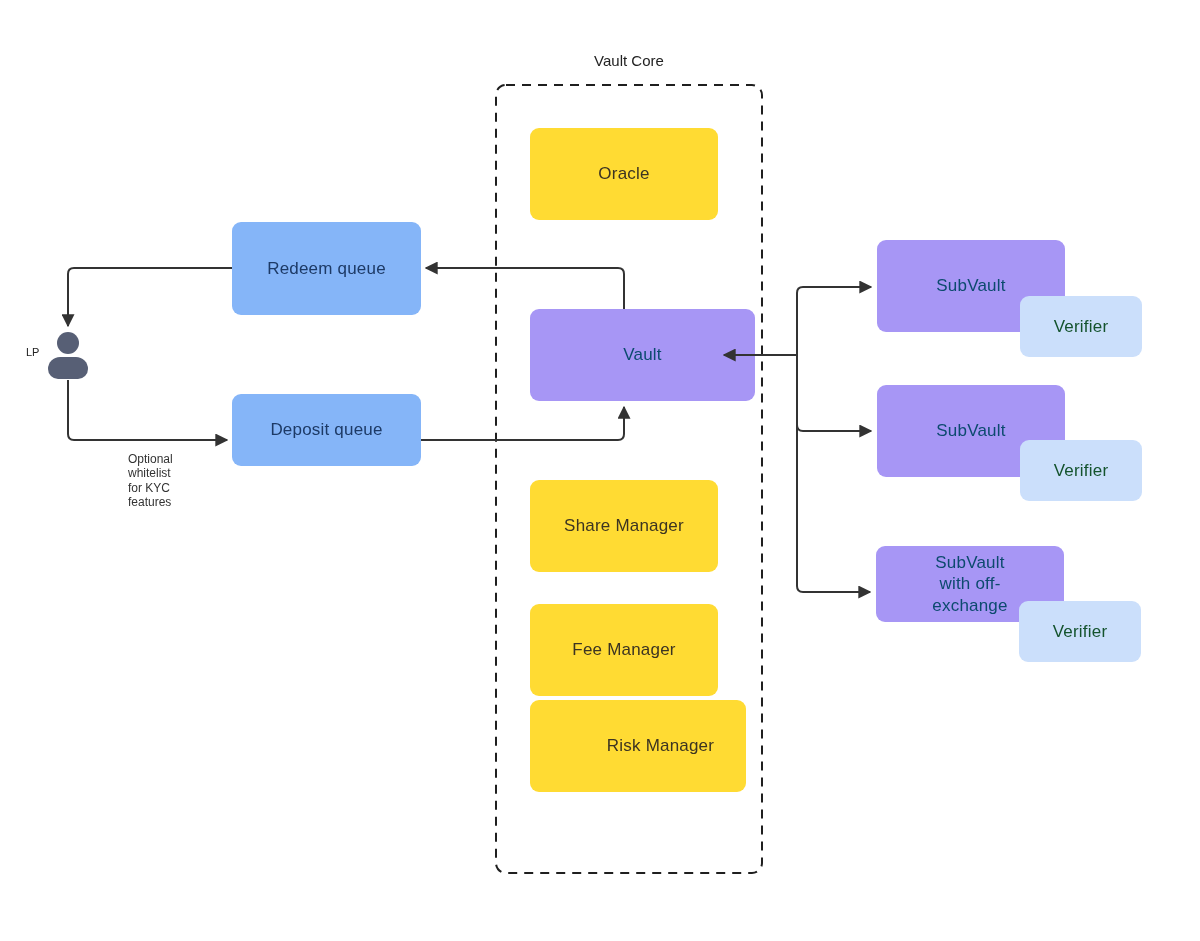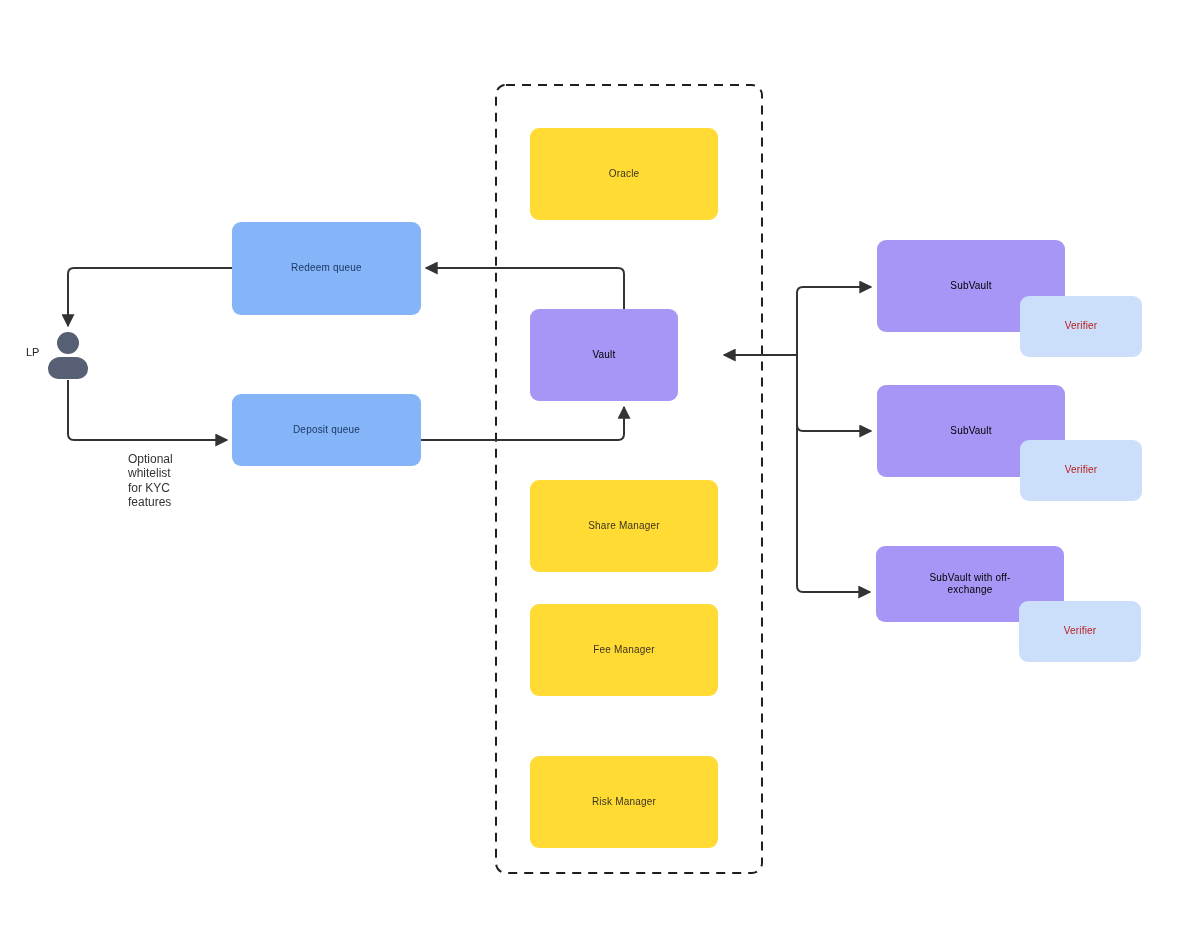"Vault Core" div.dg-title { html: none -> <div>Vault Core</div> }
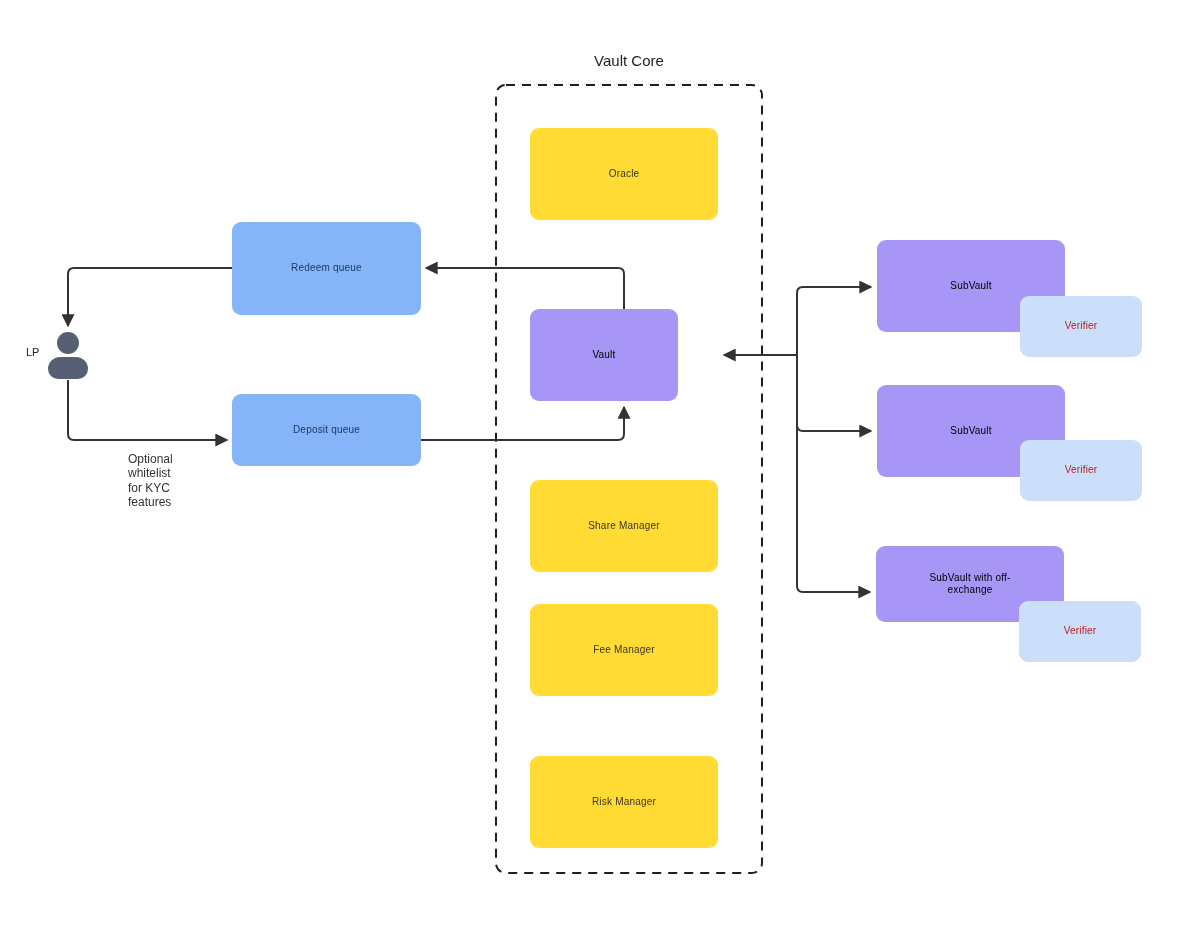"Oracle" .node { font-size: 10px -> 17px }
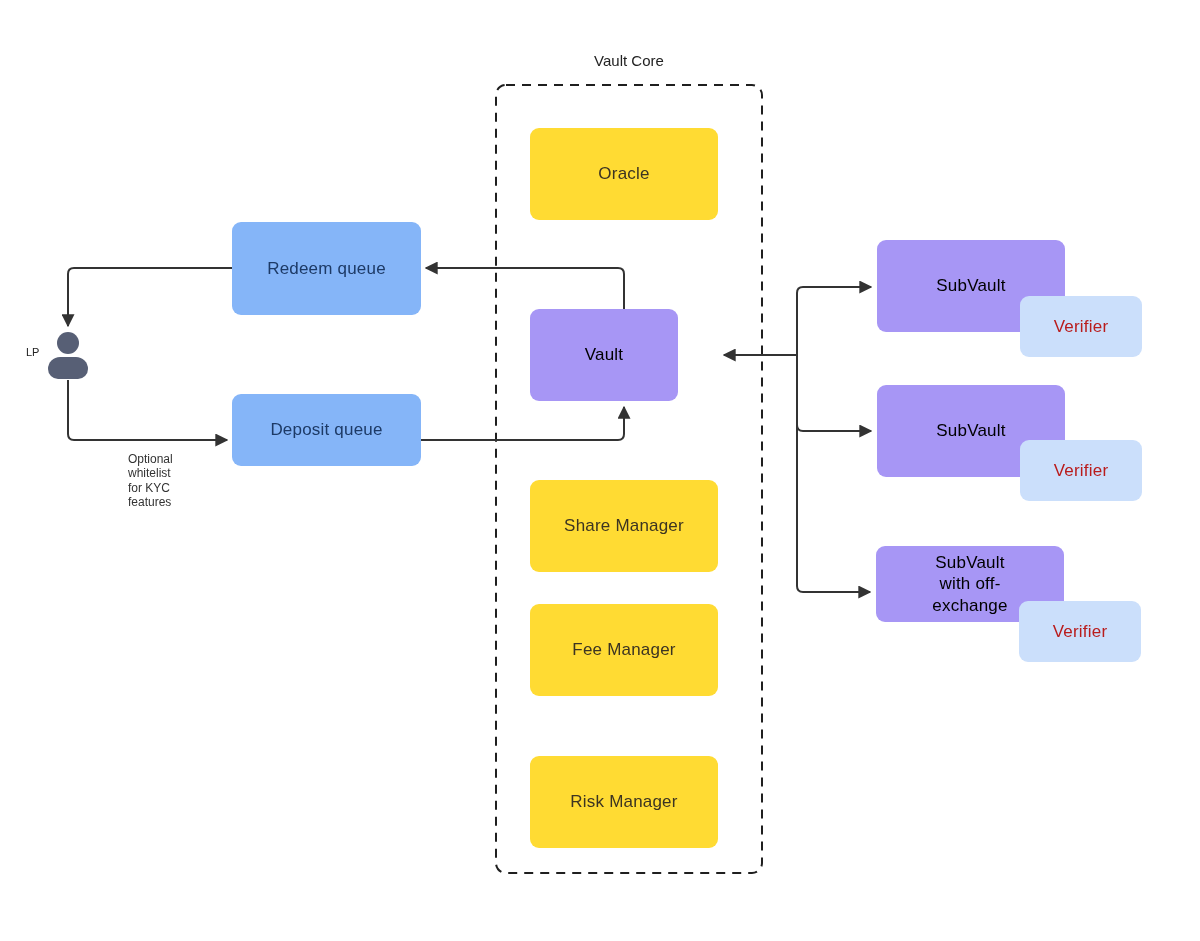"SubVault" .purple { color: #000000 -> #0c4a6e }
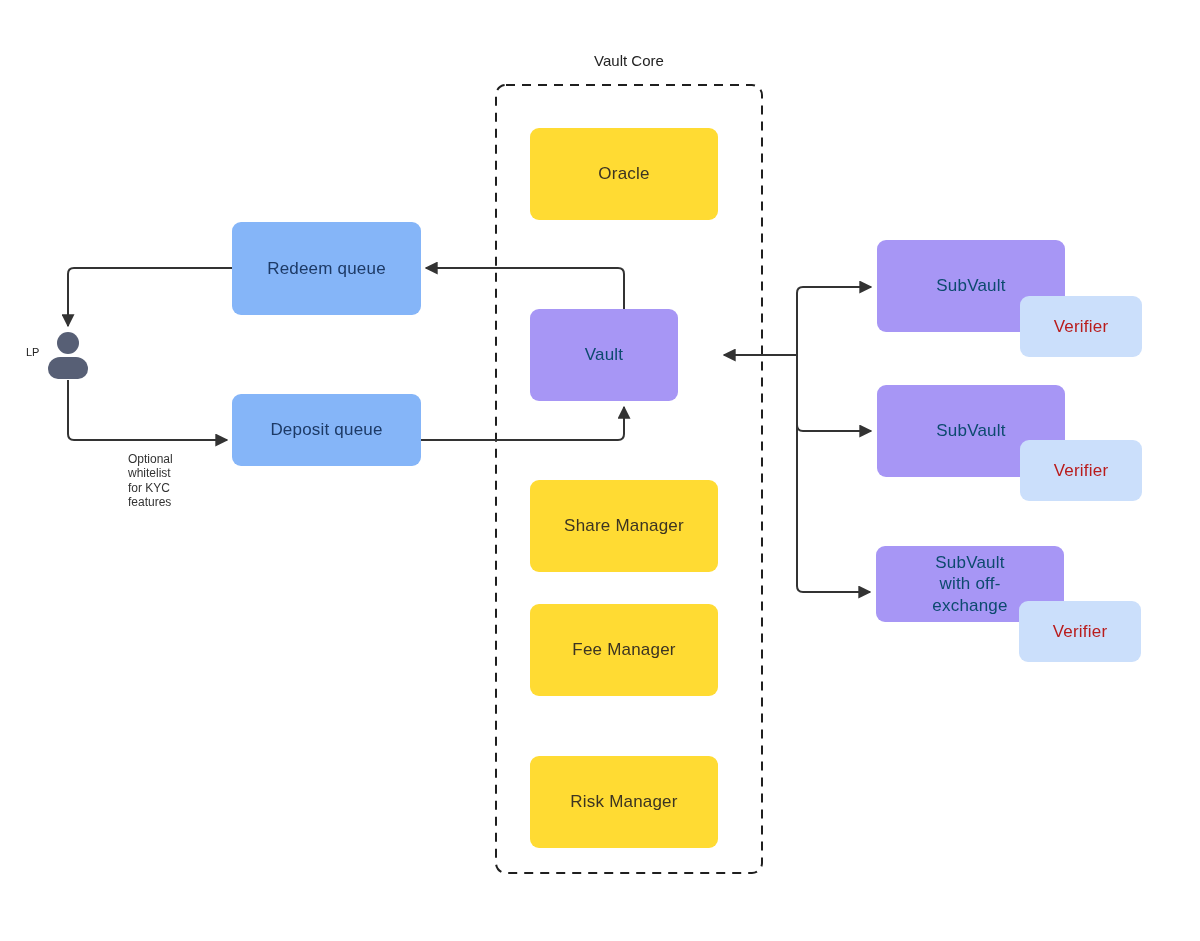"Verifier" .lightblue { color: #b91c1c -> #14532d }
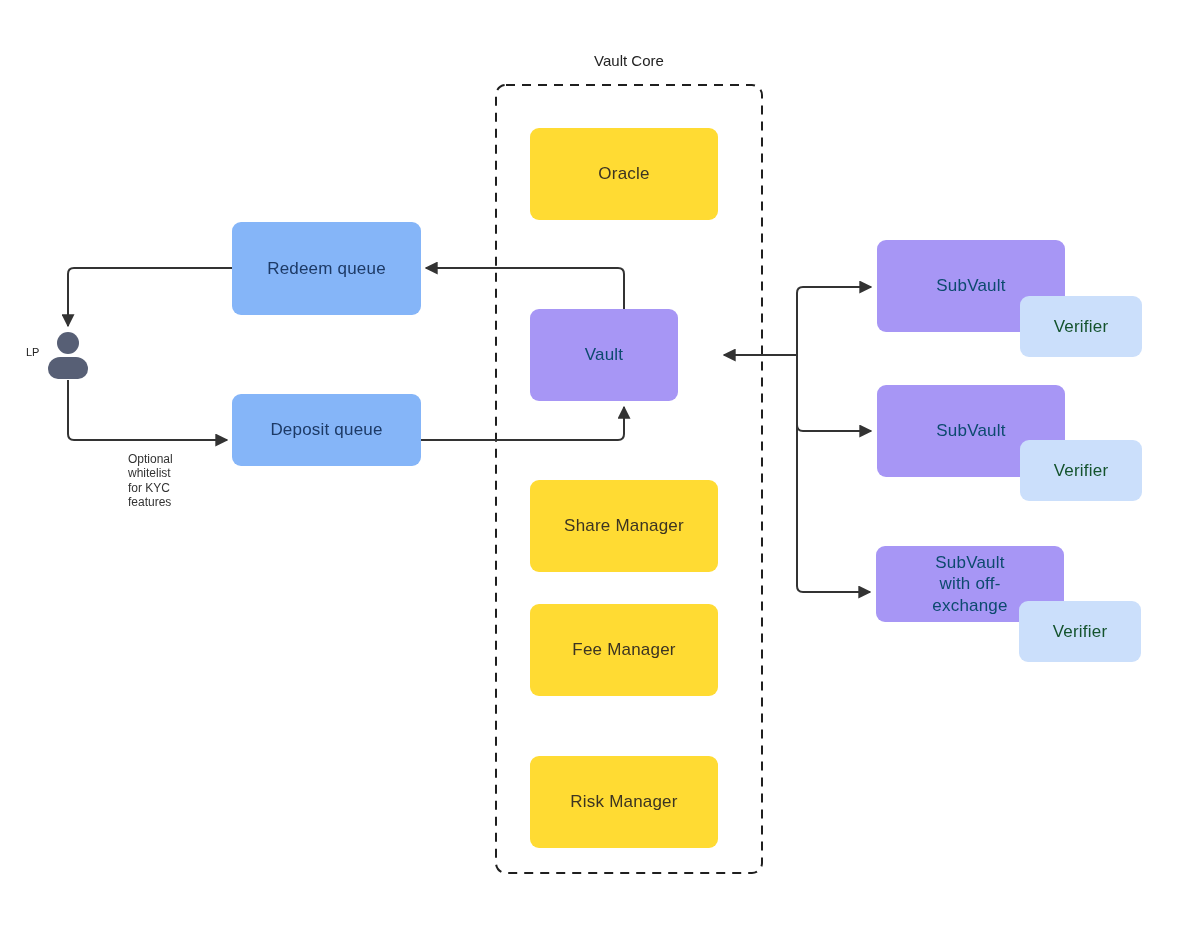"Vault" div.node { width: 148px -> 225px }
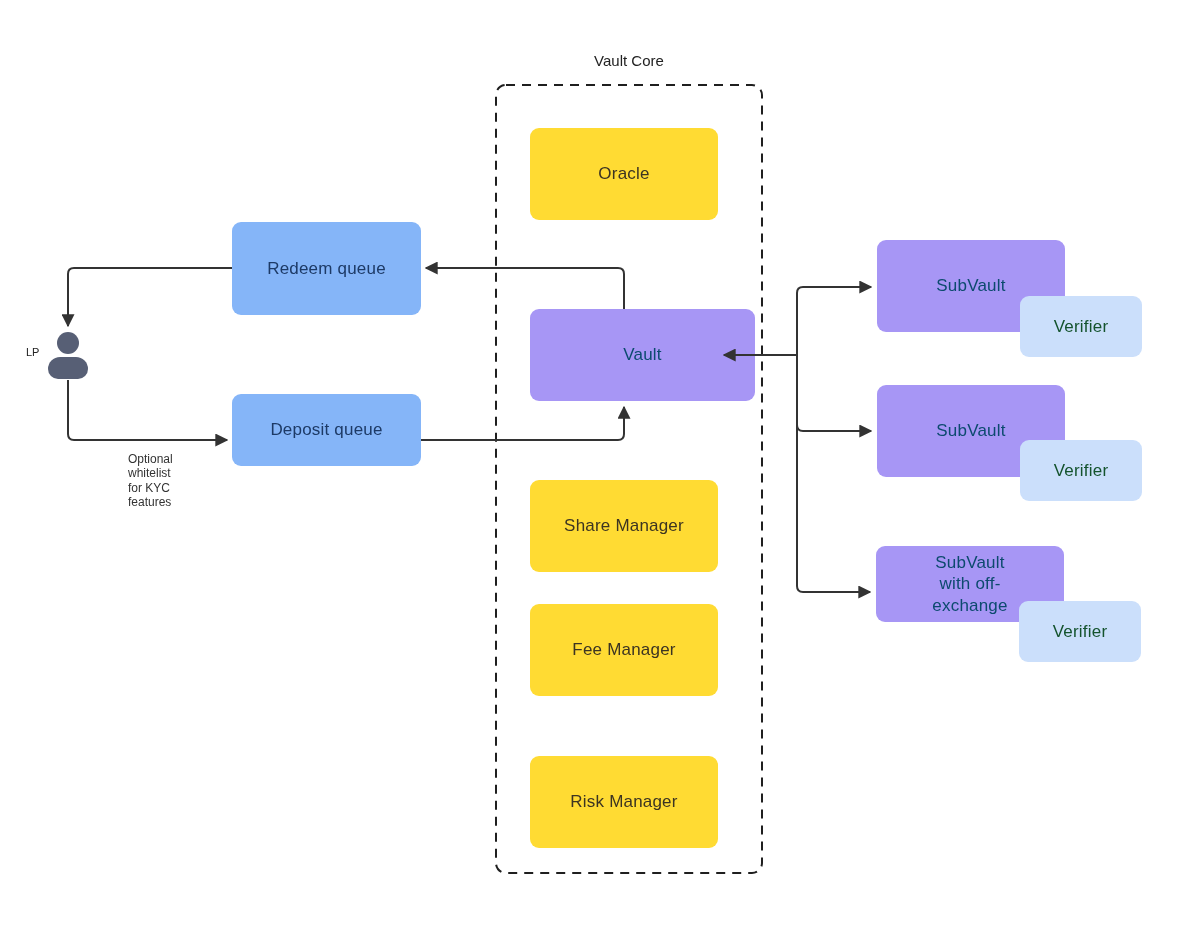"Risk Manager" div.node { padding-left: none -> 45px; top: 756px -> 700px; width: 188px -> 171px }
